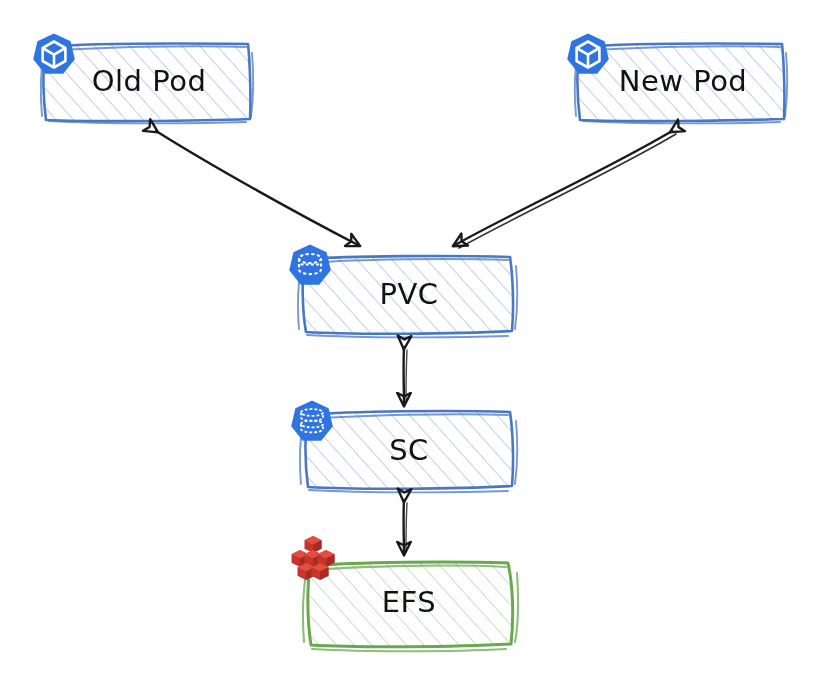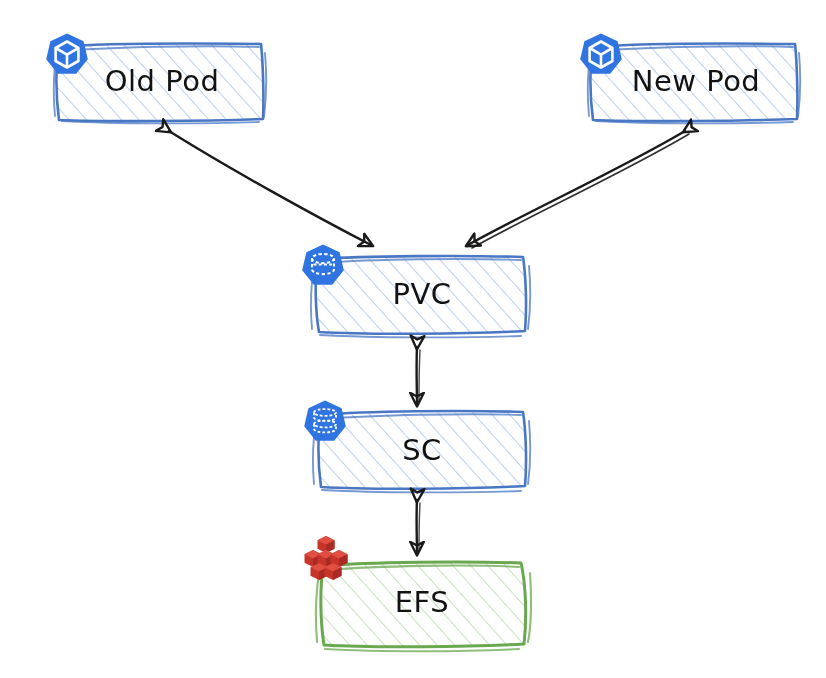"Old Pod" #canvas-root { margin-left: 13px -> none }
